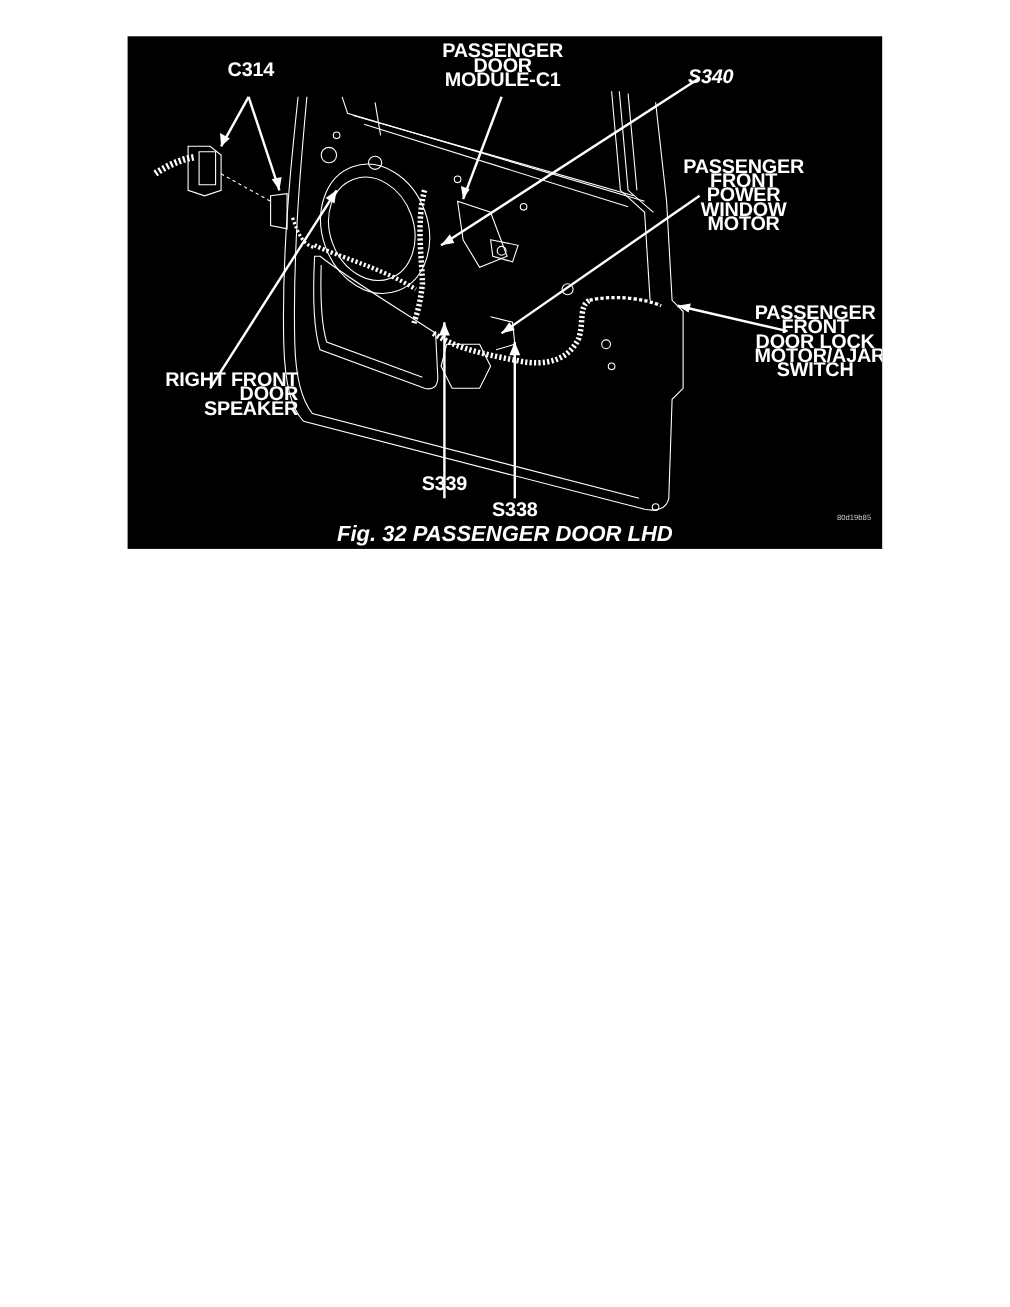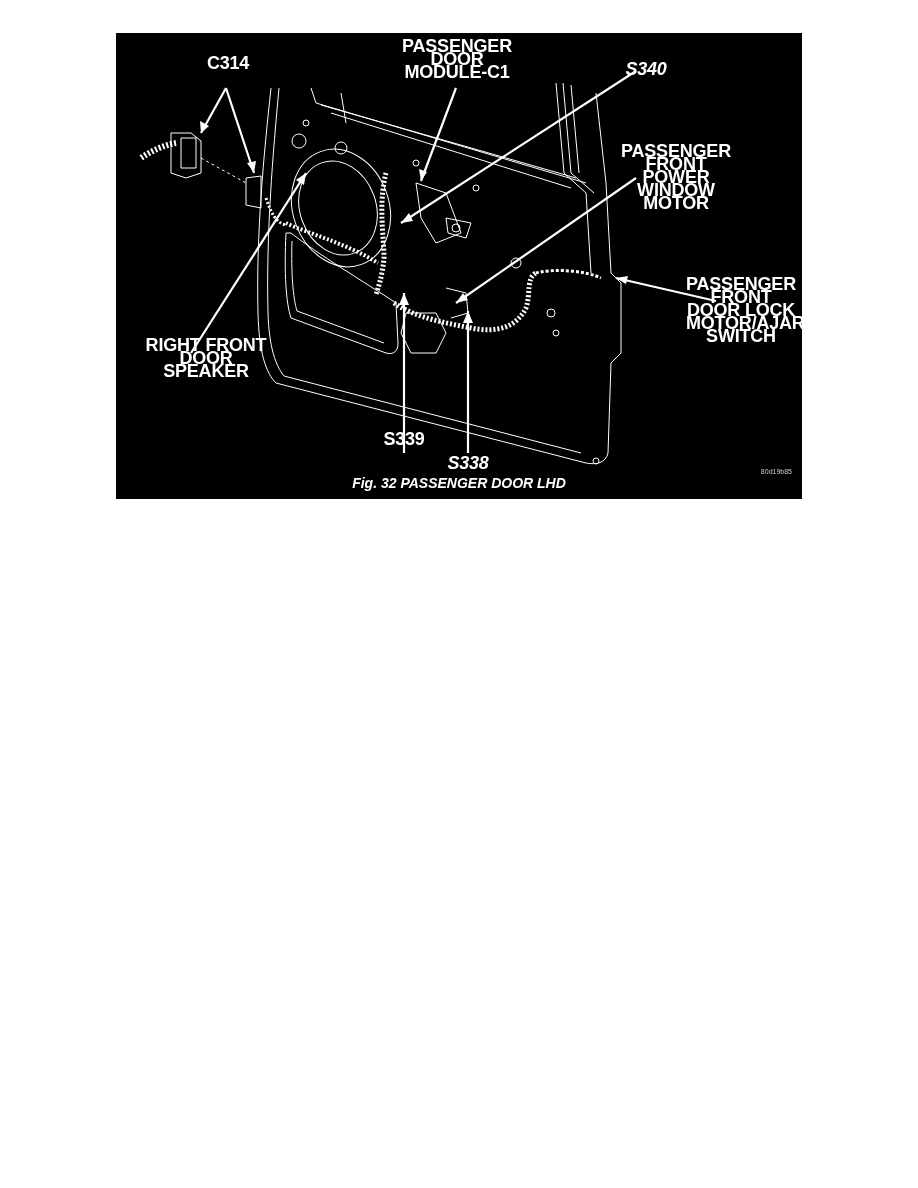"RIGHT FRONT" div.lbl { text-align: none -> right }
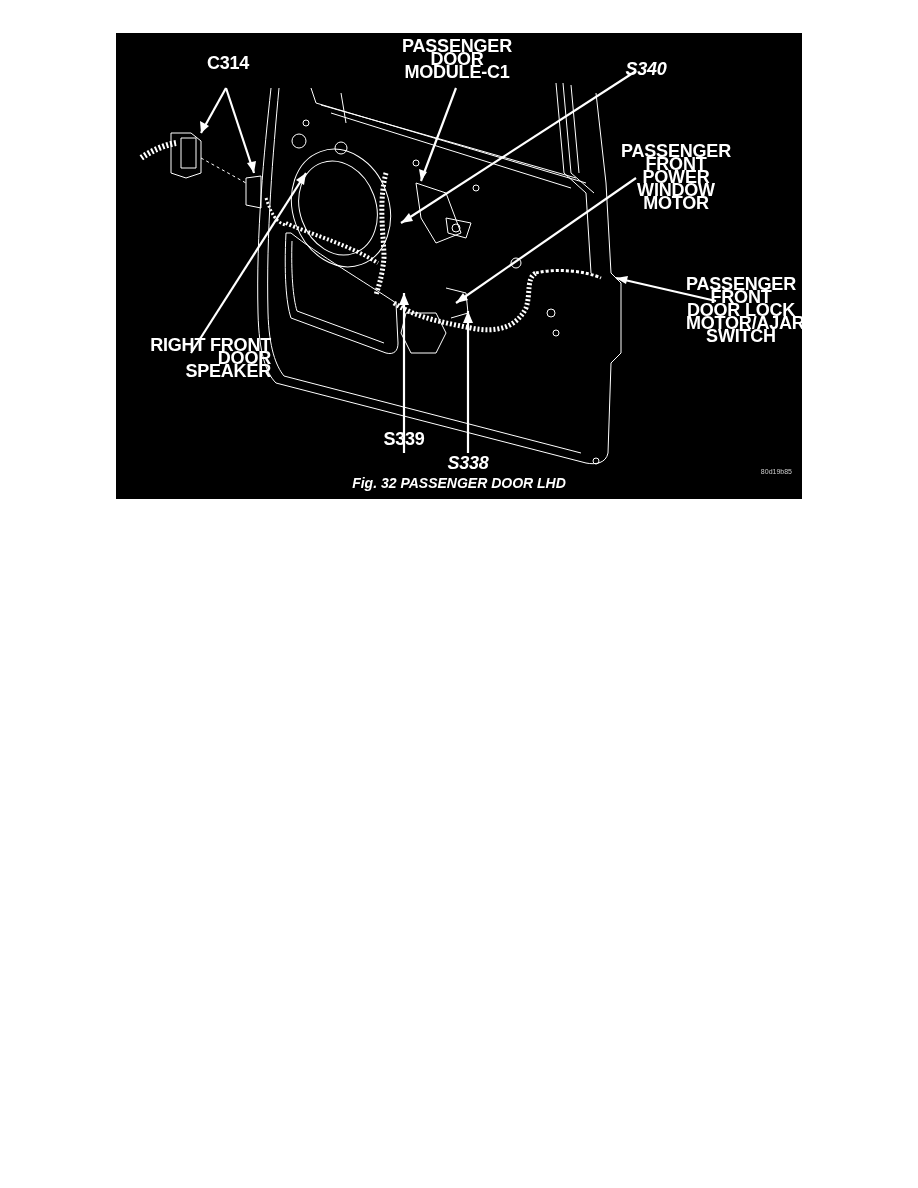"S338" div.lbl { font-style: italic -> none }
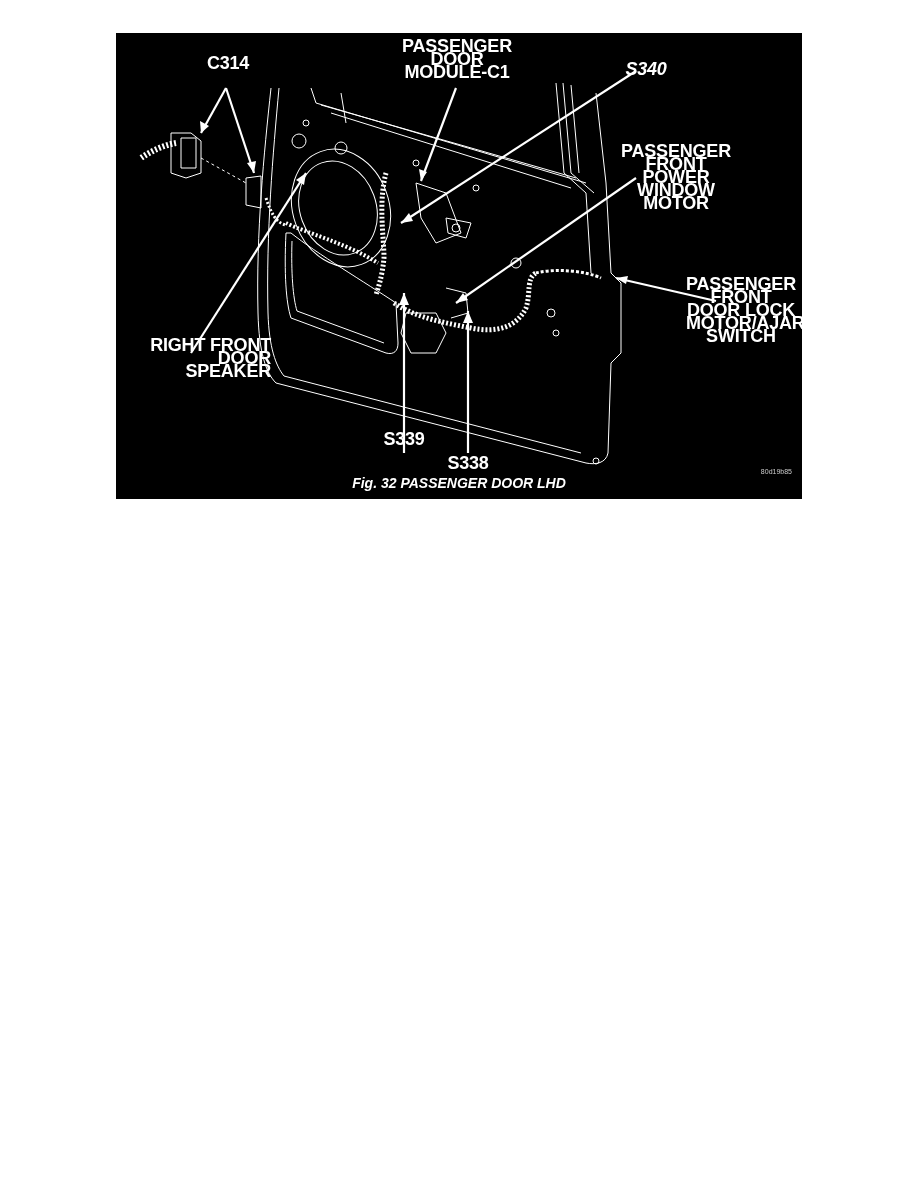"Fig. 32 PASSENGER DOOR LHD" .caption { font-size: 14px -> 20px }
